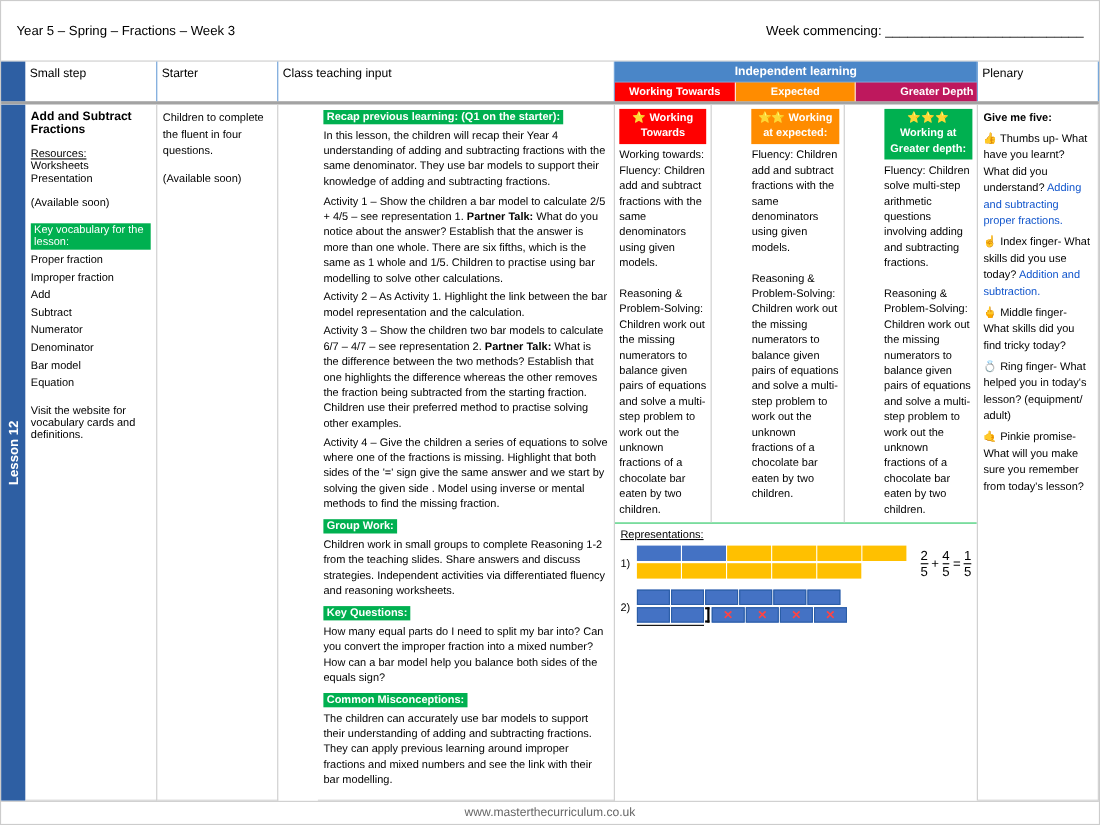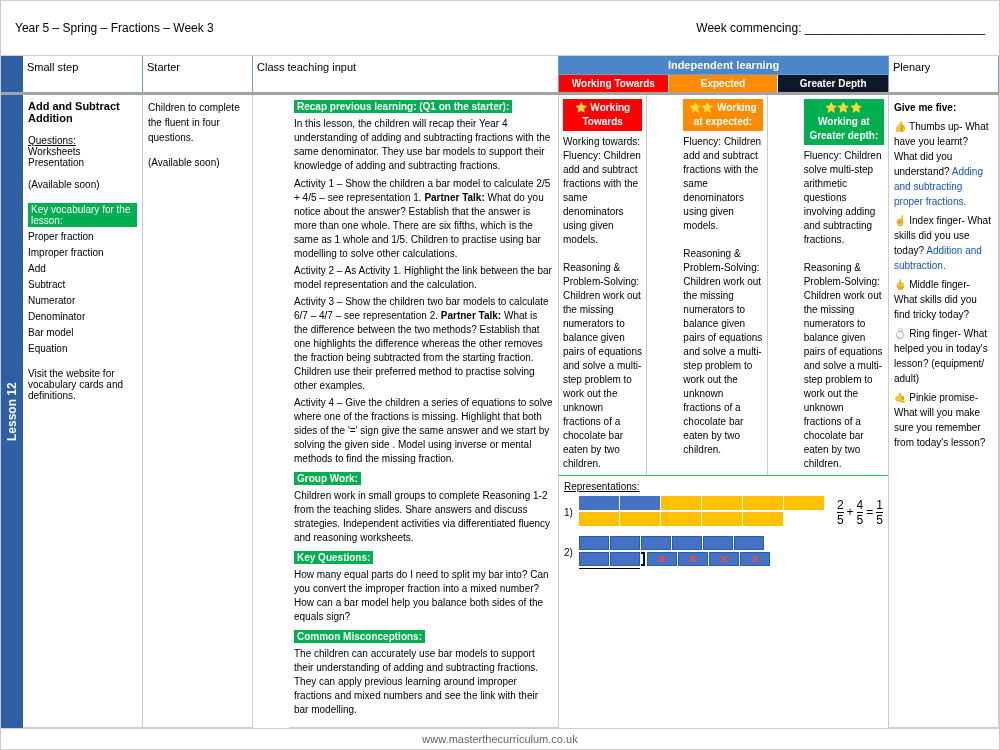"Greater Depth" div { background: #0f172a -> #be185d; text-align: center -> right }
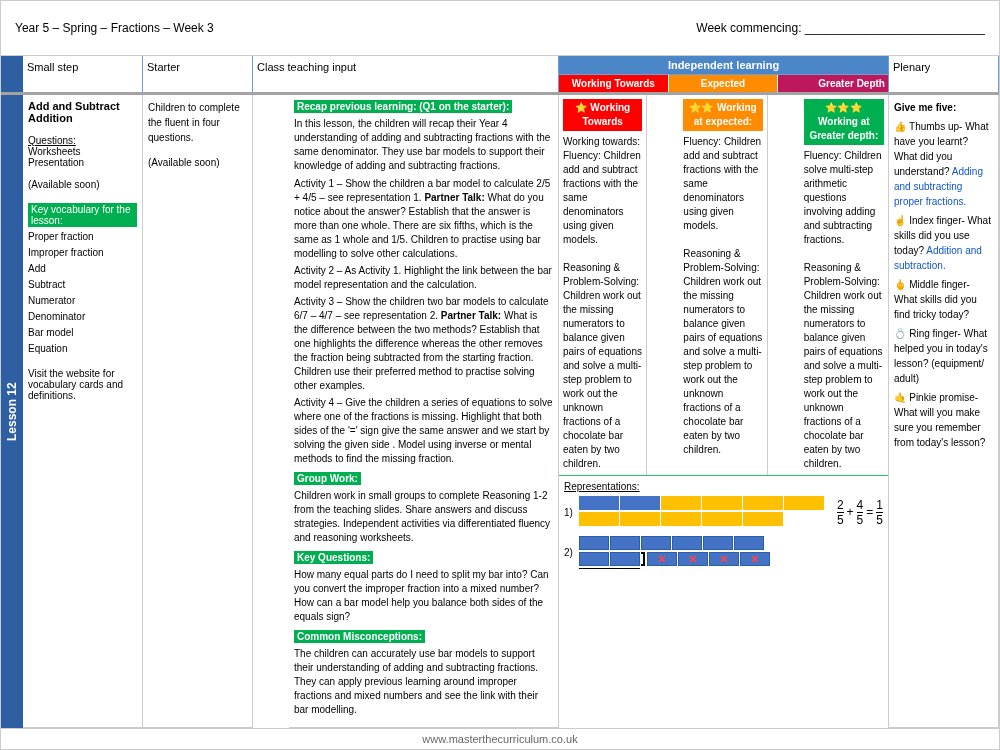"Add and Subtract Addition" div.bold-title { text: Addition -> Fractions }
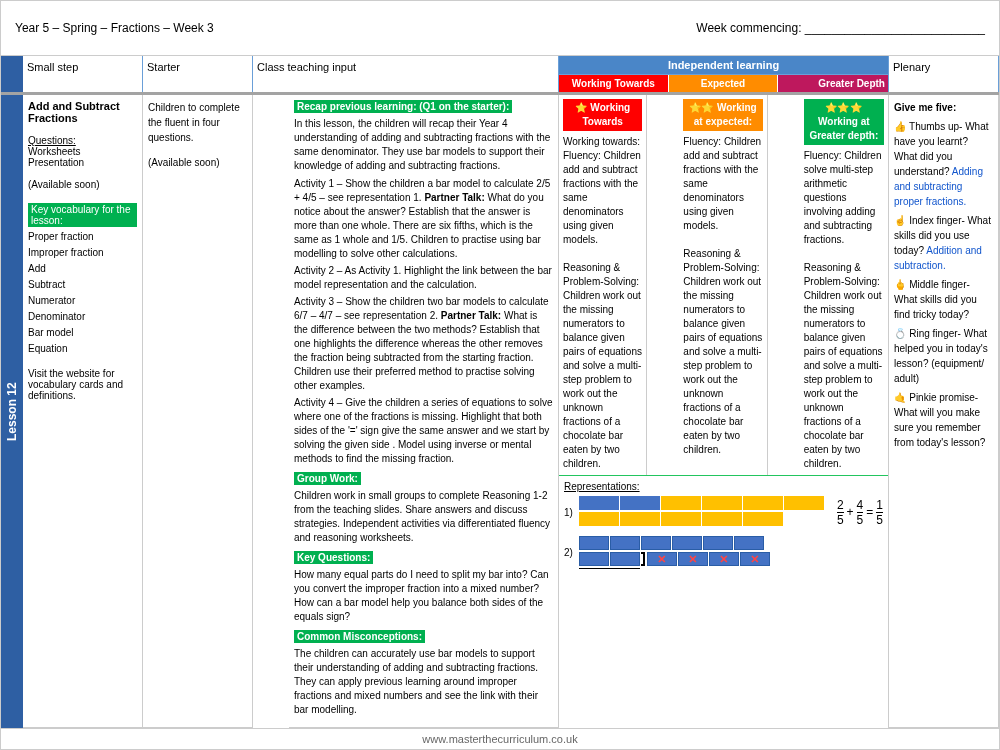"Questions:" div.underline { text: Questions -> Resources }
